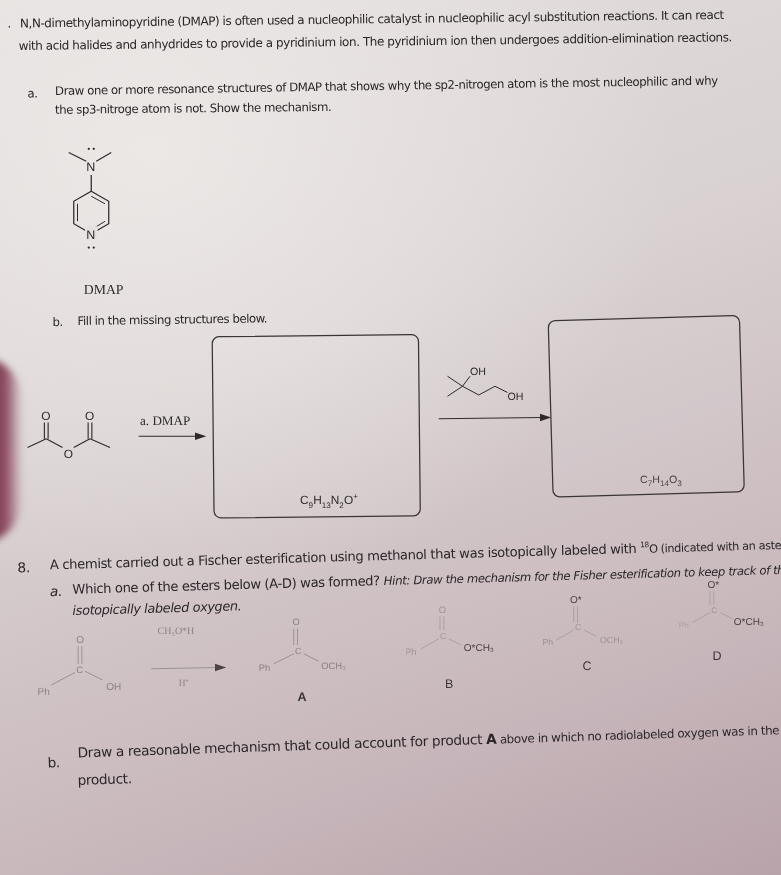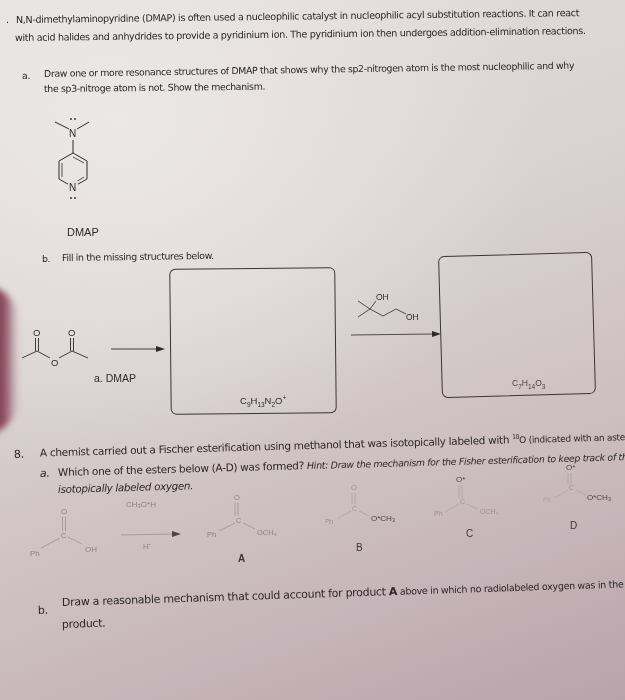"DMAP" .arial { font-family: Liberation Sans, sans-serif -> Liberation Serif, serif }
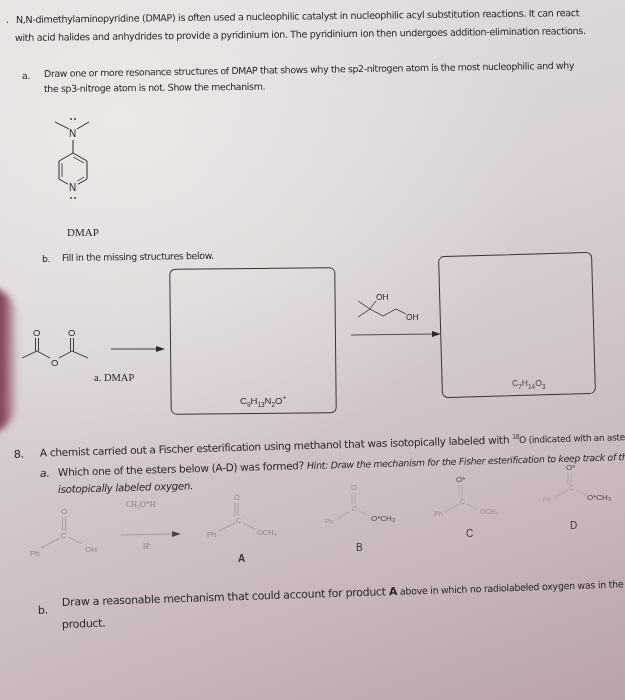"a. DMAP" div.abs { left: 94px -> 112px; margin-top: 40px -> none }
